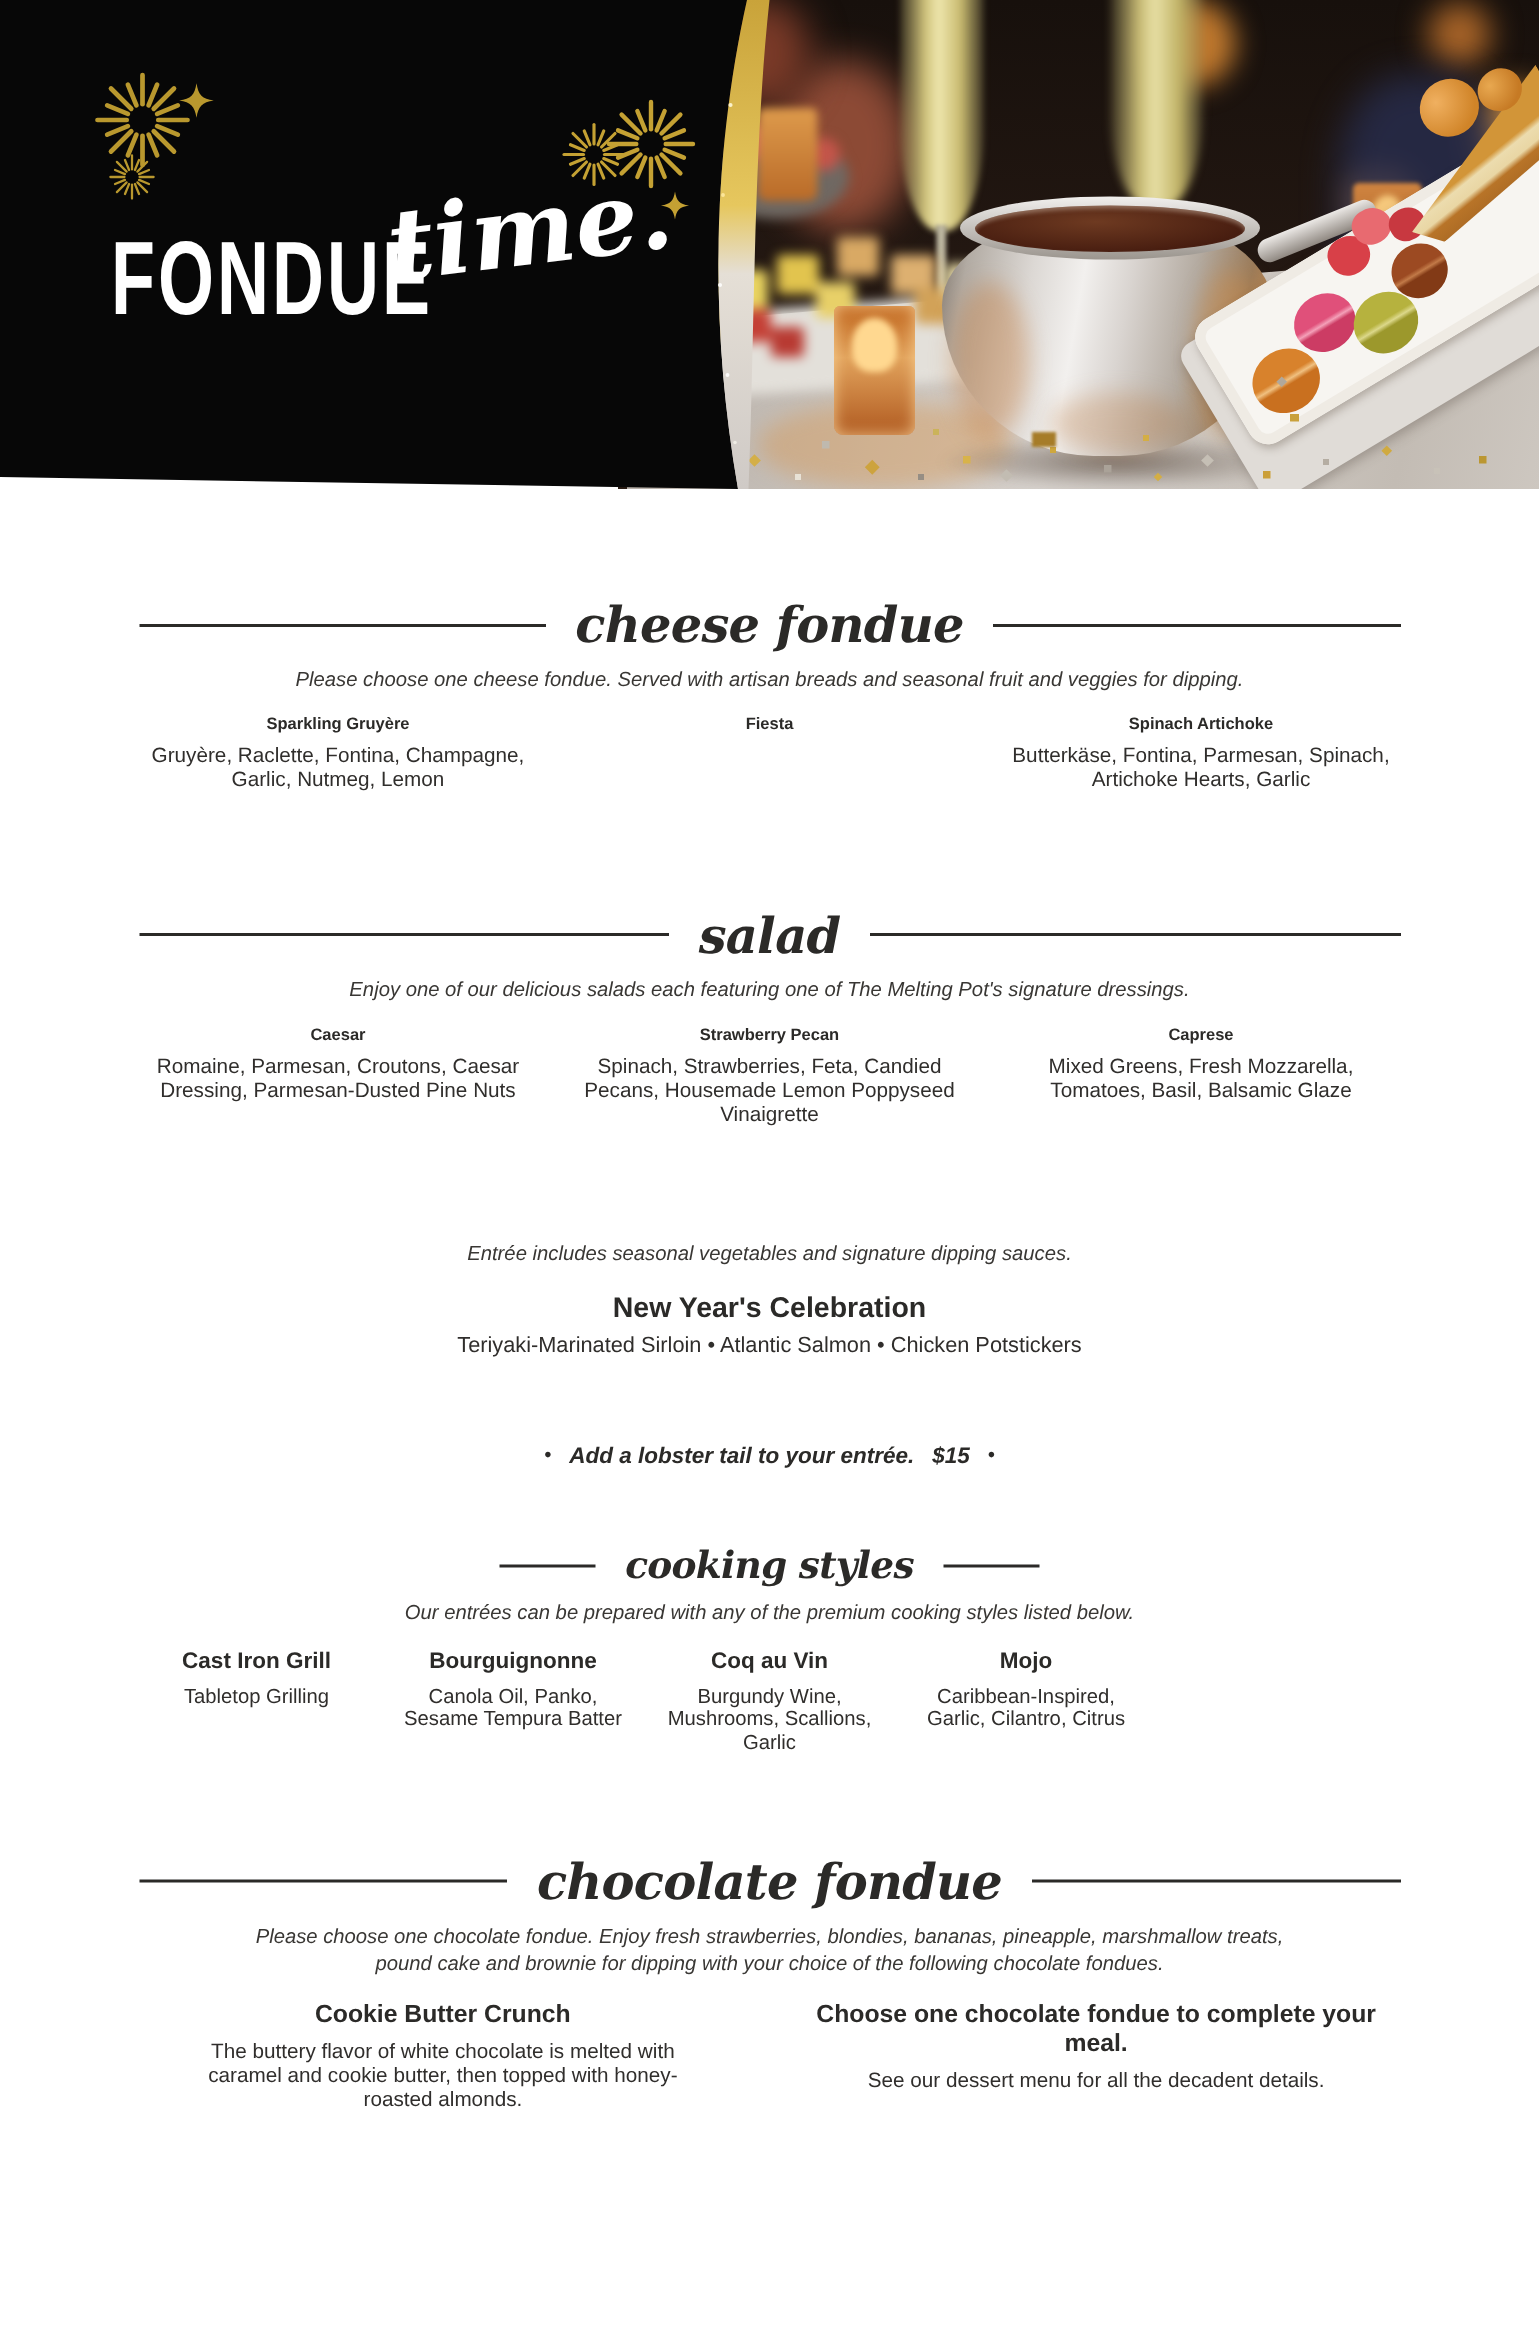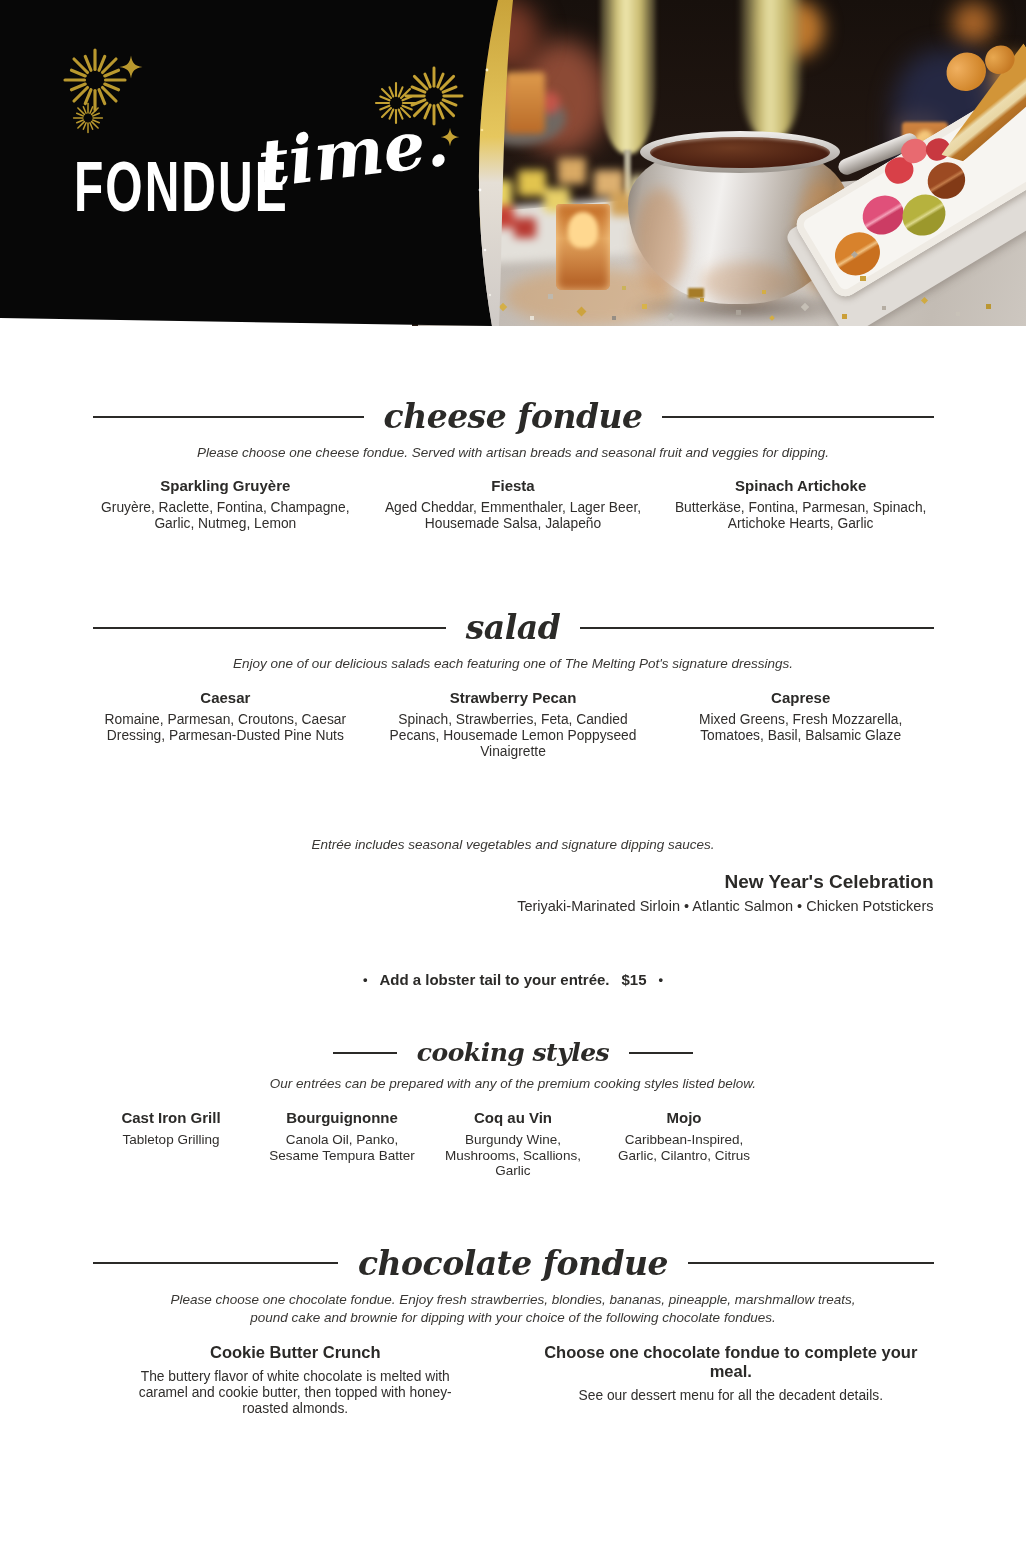"Sparkling Gruyère" .mi-name { font-size: 15px -> 11px }
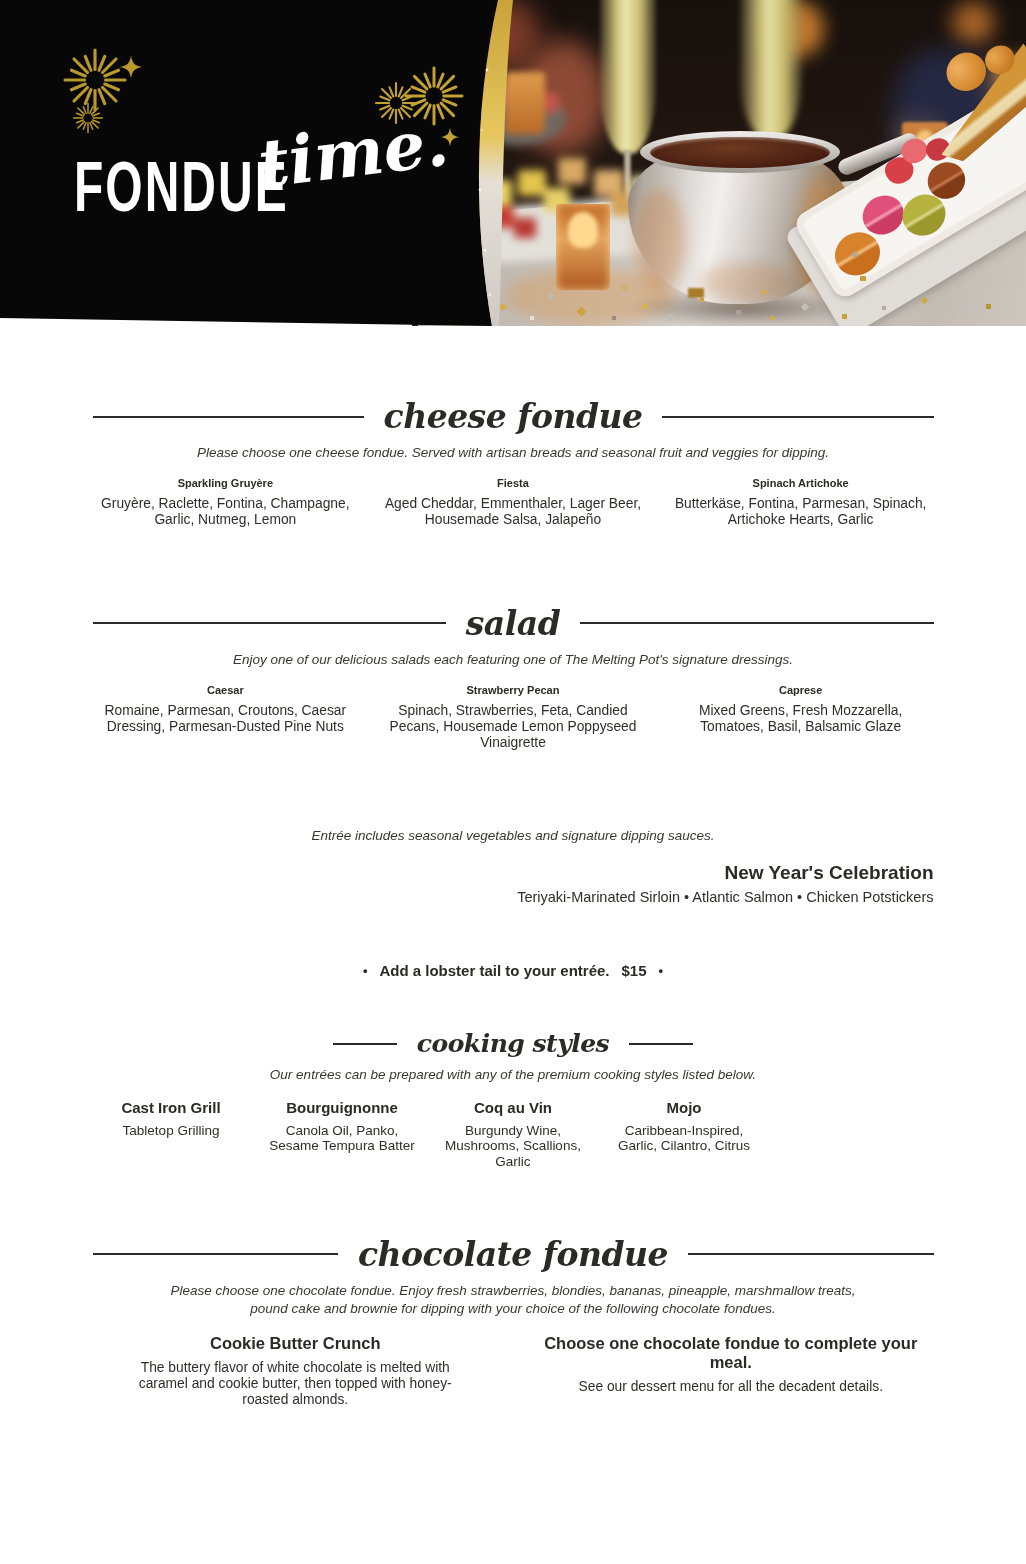"Aged Cheddar, Emmenthaler, Lager Beer," div.mi-desc { html: <div>Aged Cheddar, Emmenthaler, Lager Beer, Housemade Salsa, Jalapeño</div> -> none }
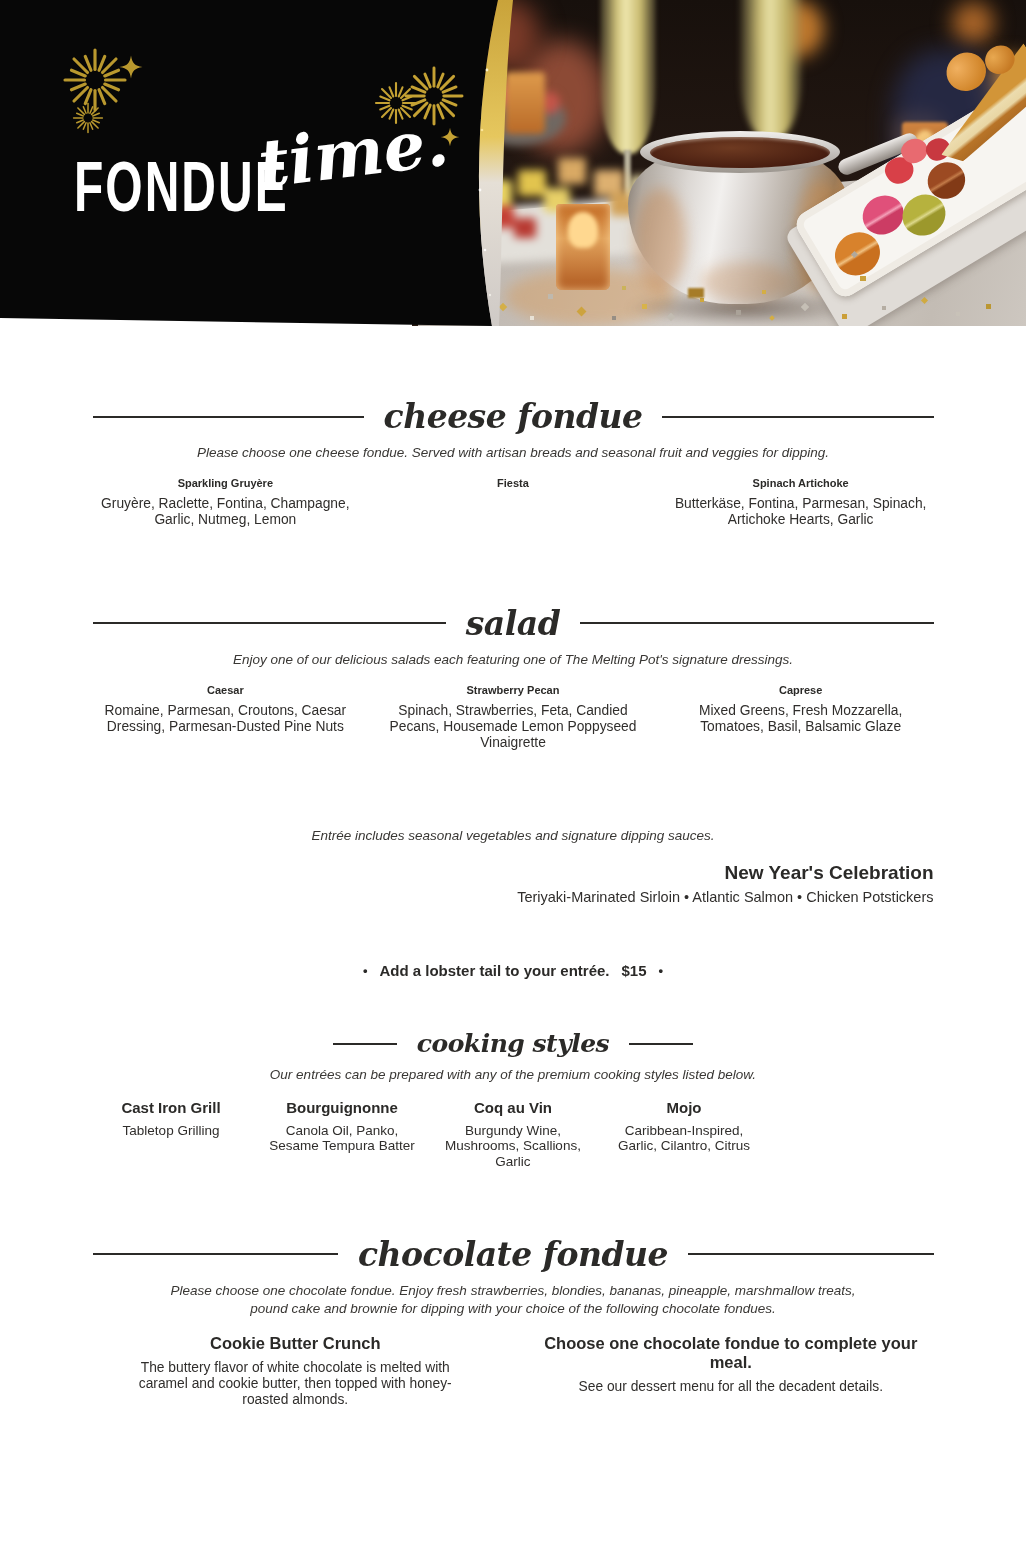"New Year's Celebration" .feature { text-align: right -> center }
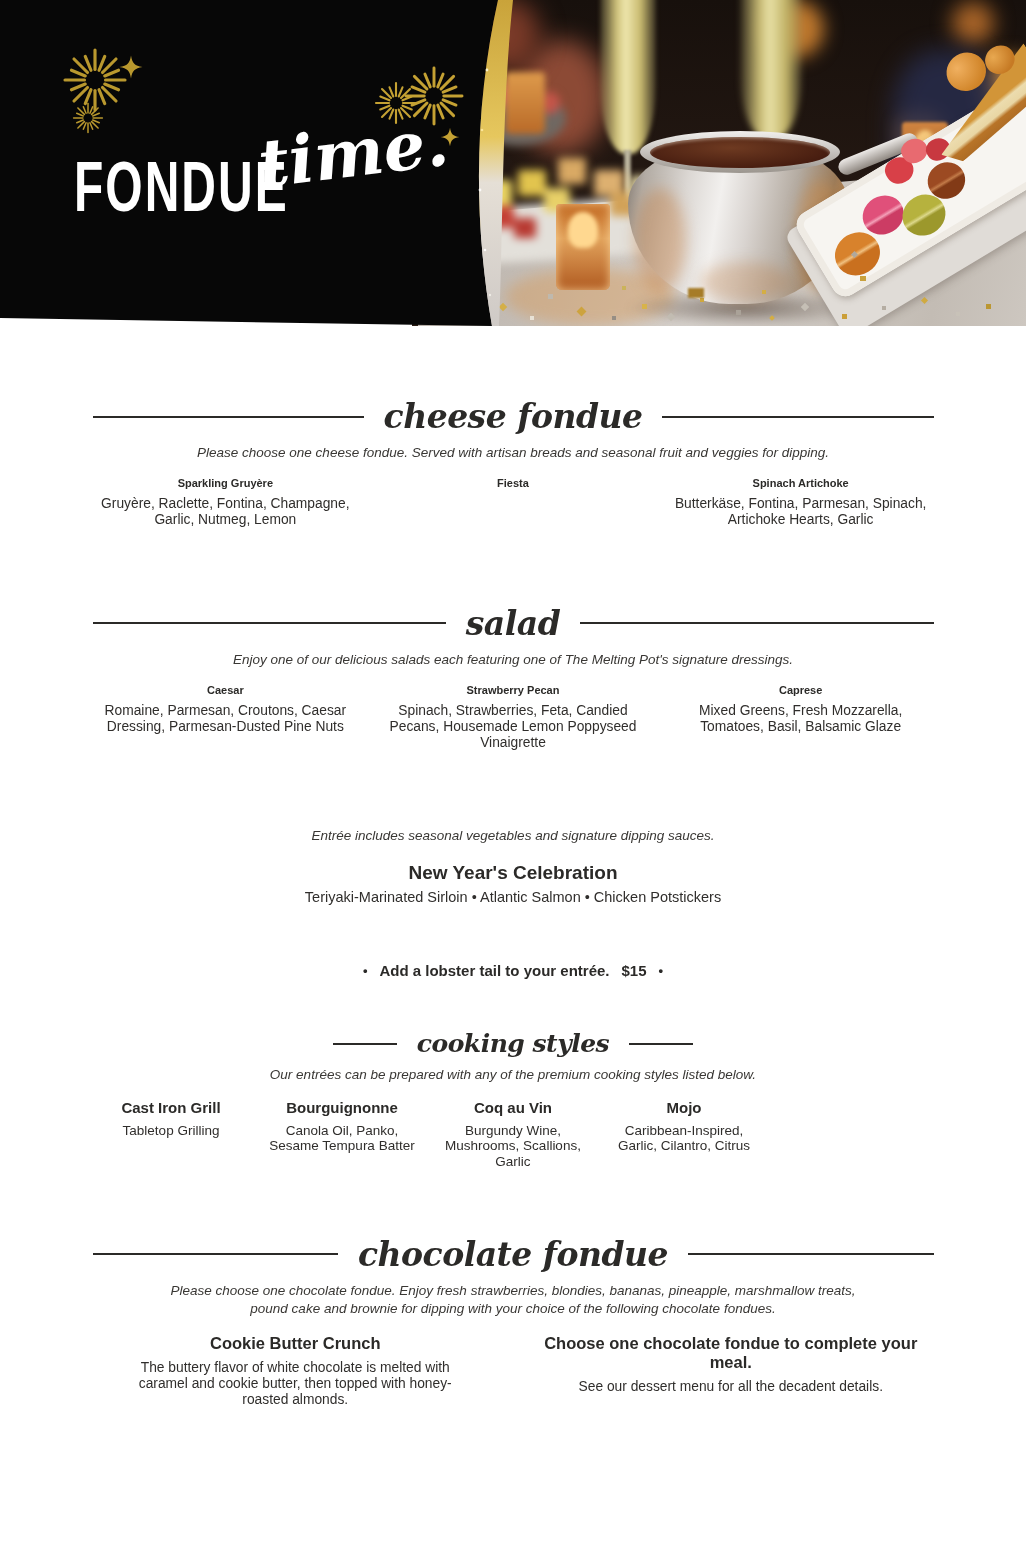"• Add a lobster tail" .addon { font-style: none -> italic }
